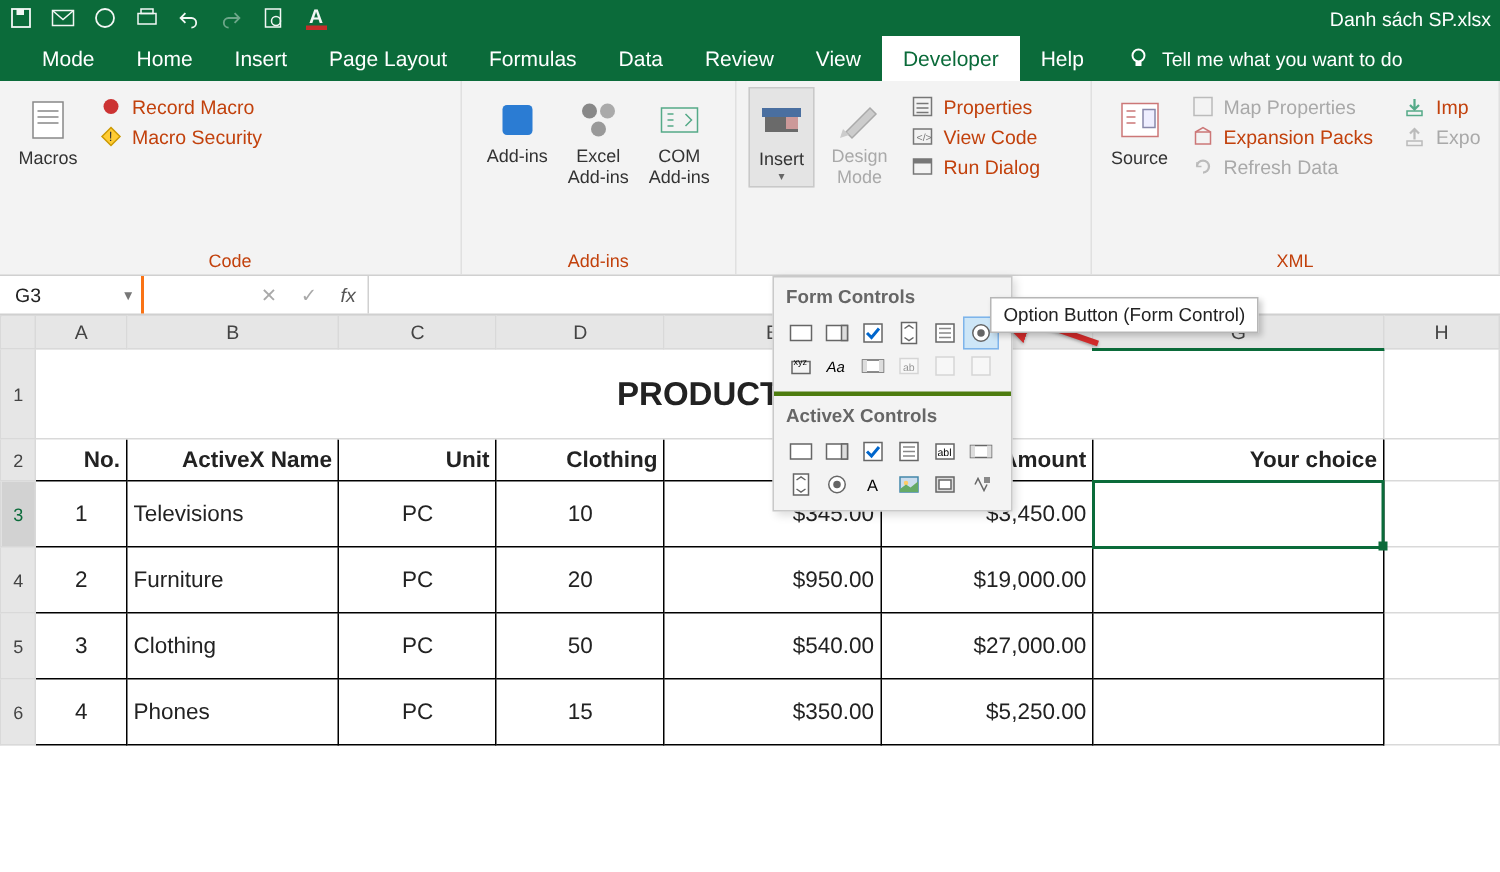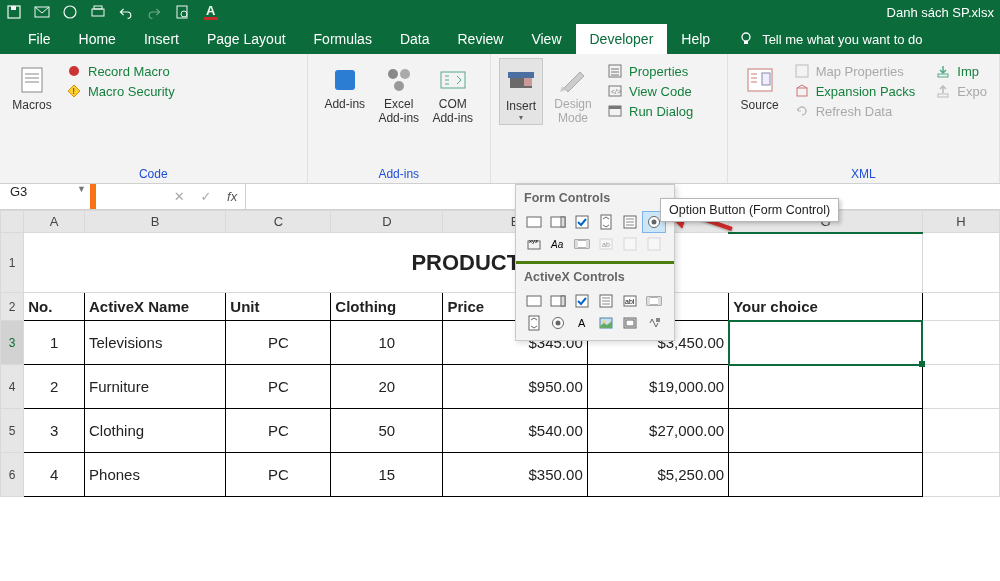"File" div.tab { text: File -> Mode }
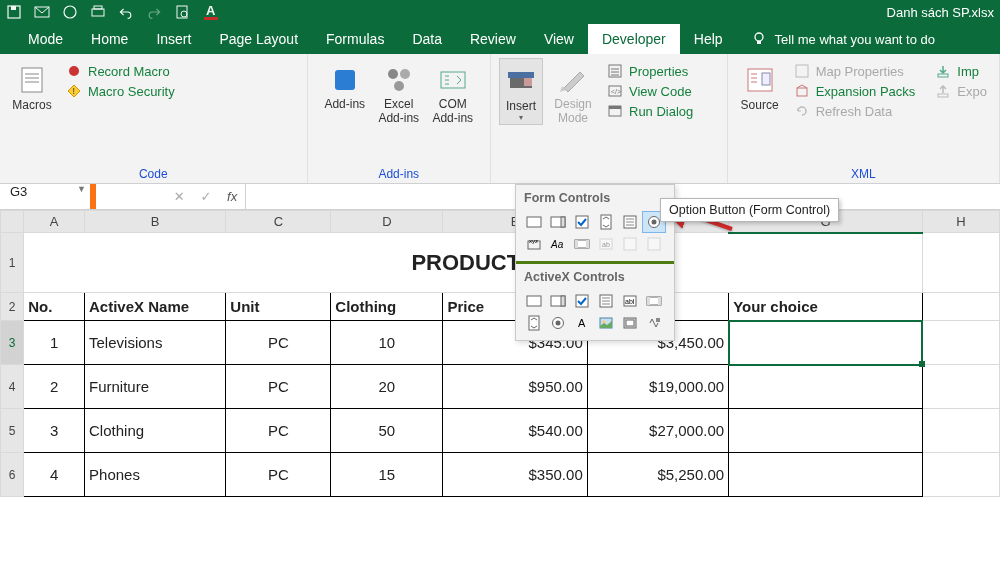"Record Macro" .smallbtn { color: #15803d -> #c2410c }
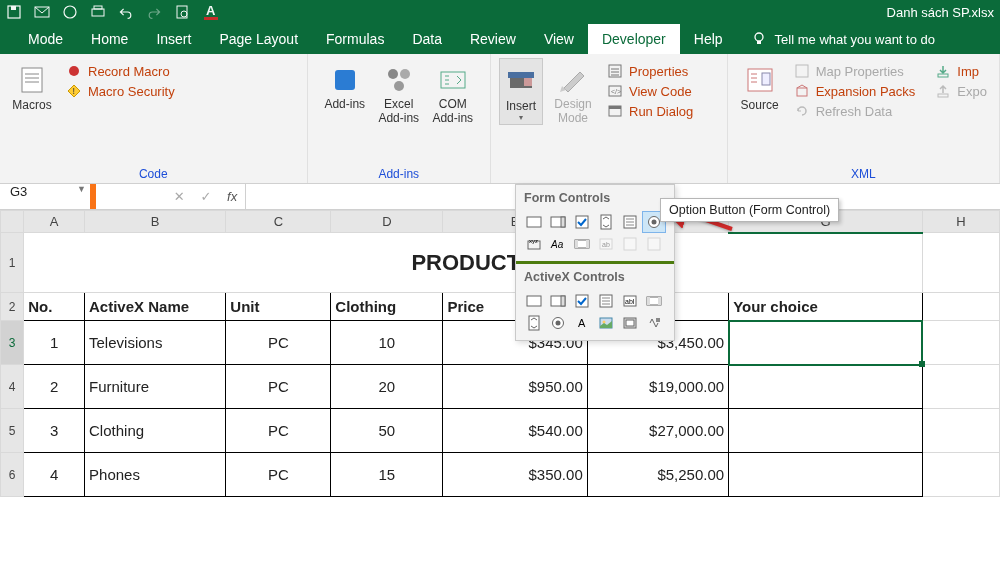"Code" .group-label { color: #1d4ed8 -> #c2410c }
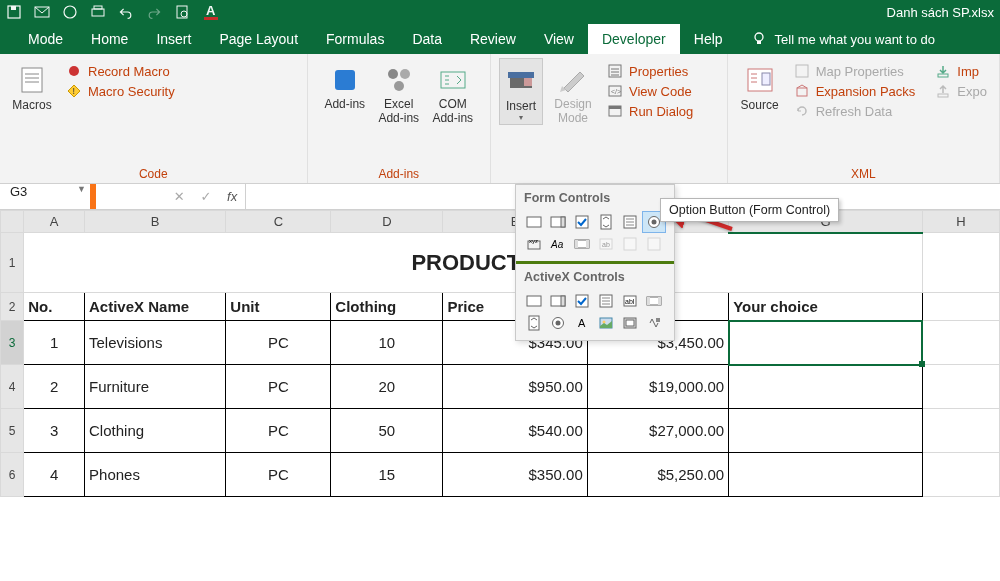"G3" .namebox { align-items: flex-start -> center; border-right: 6px solid #f97316 -> 2px solid #f97316 }
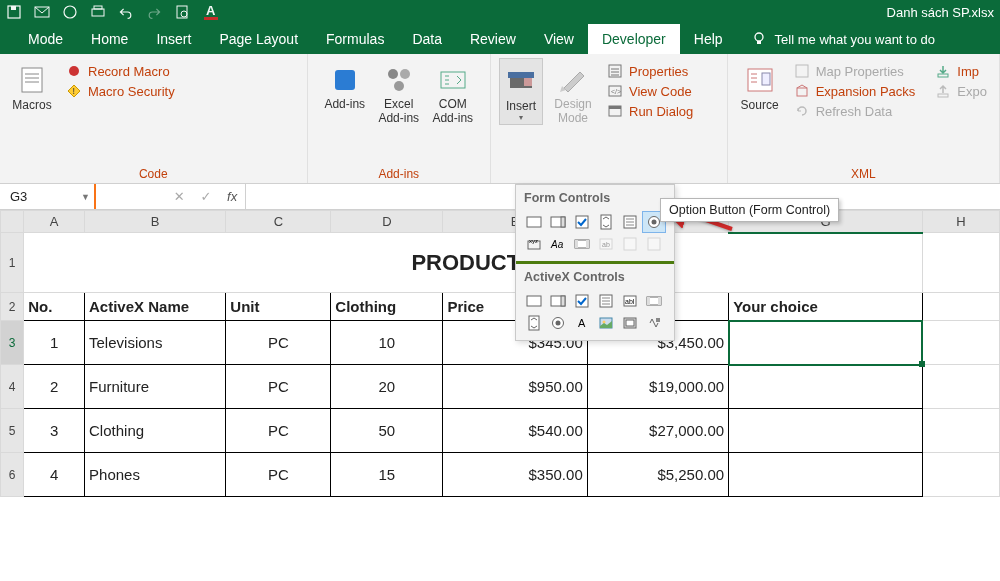"No." .hdr-row .cell { text-align: left -> right }
